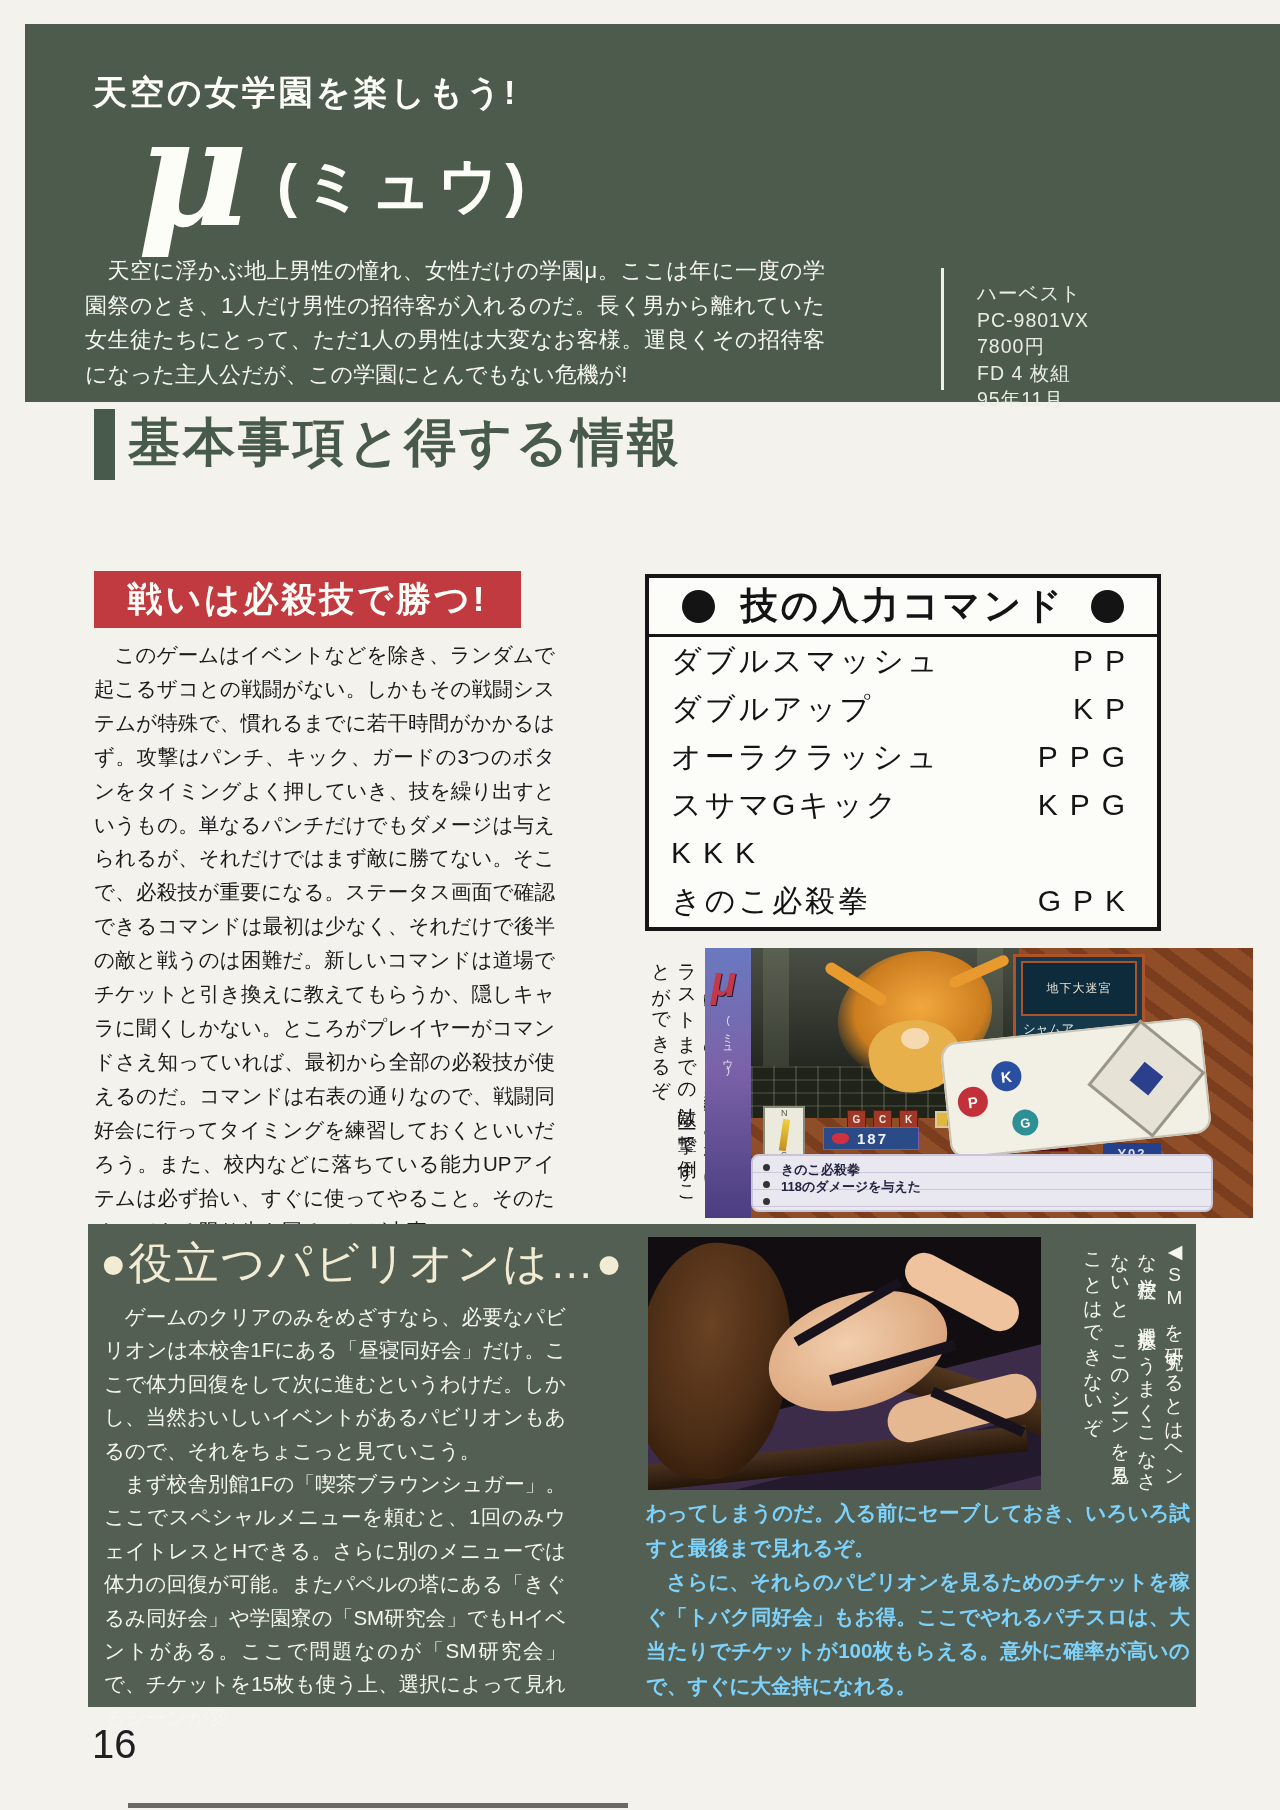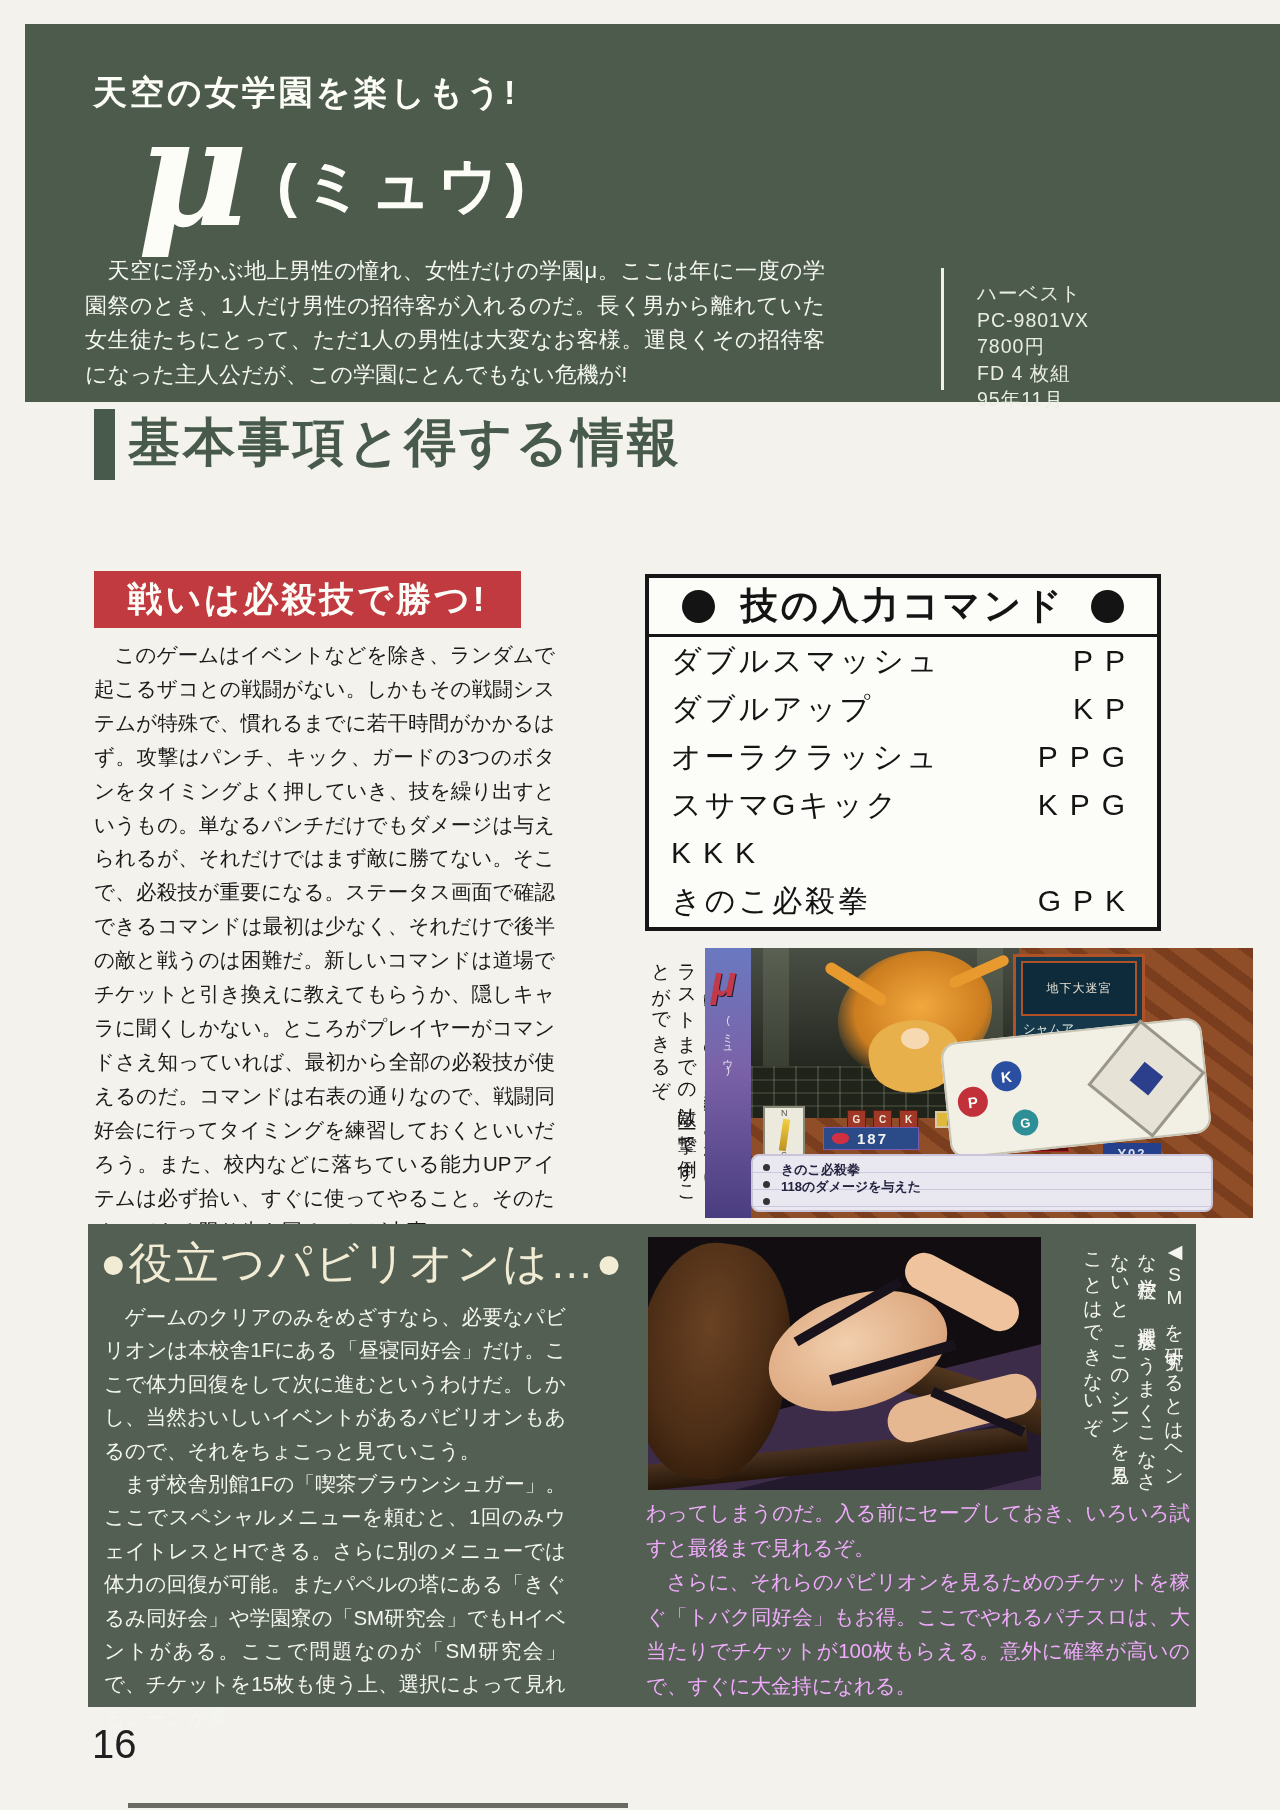"わってしまうのだ。入る前にセーブしておき、いろいろ試すと最後まで見れるぞ。" .pav-right { color: #f0abfc -> #7dd3fc; font-weight: none -> bold }
